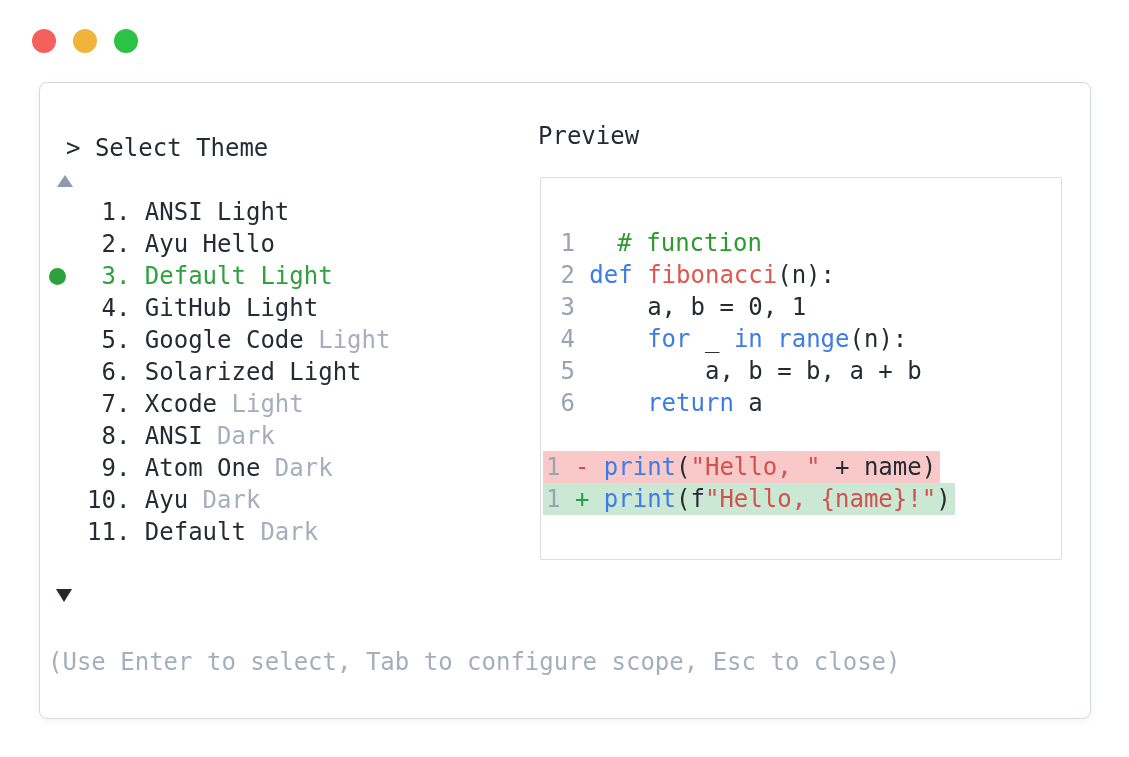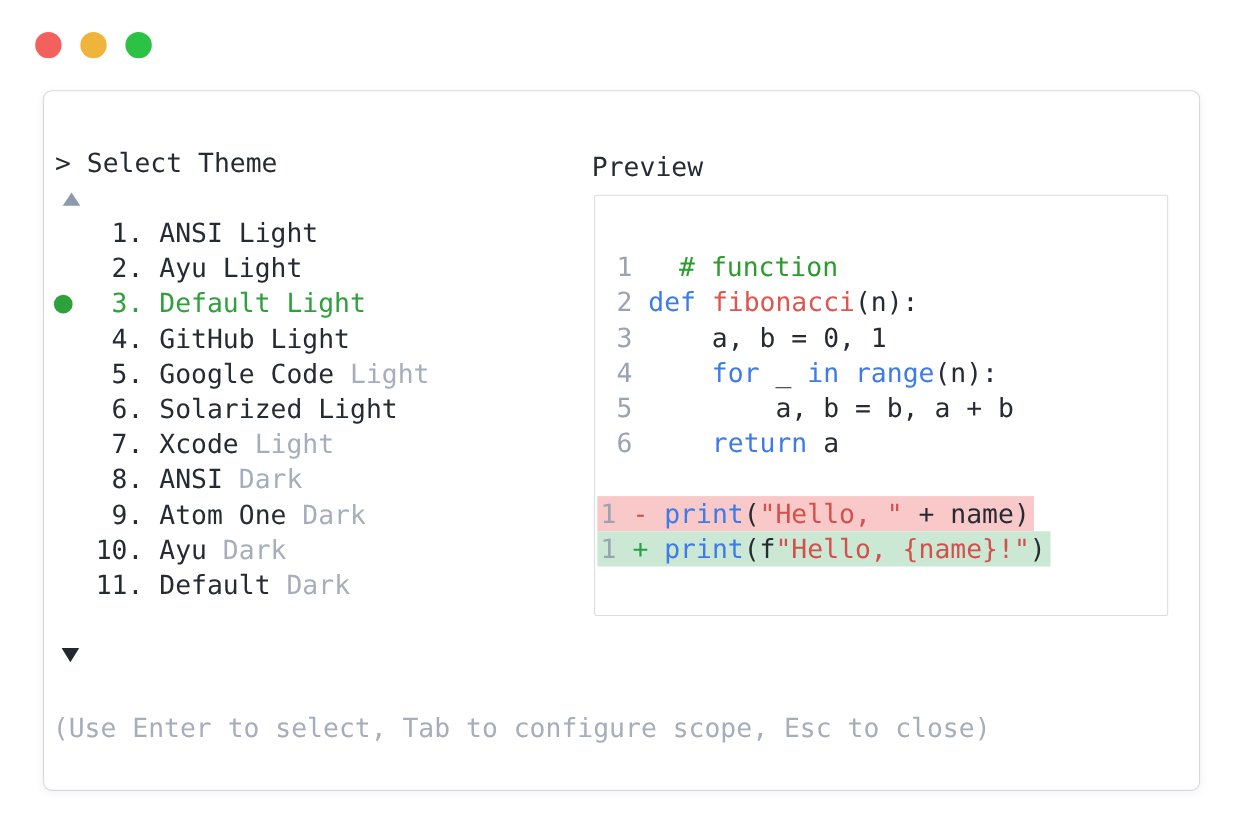"> Select Theme" .prompt { left: 50px -> 66px }
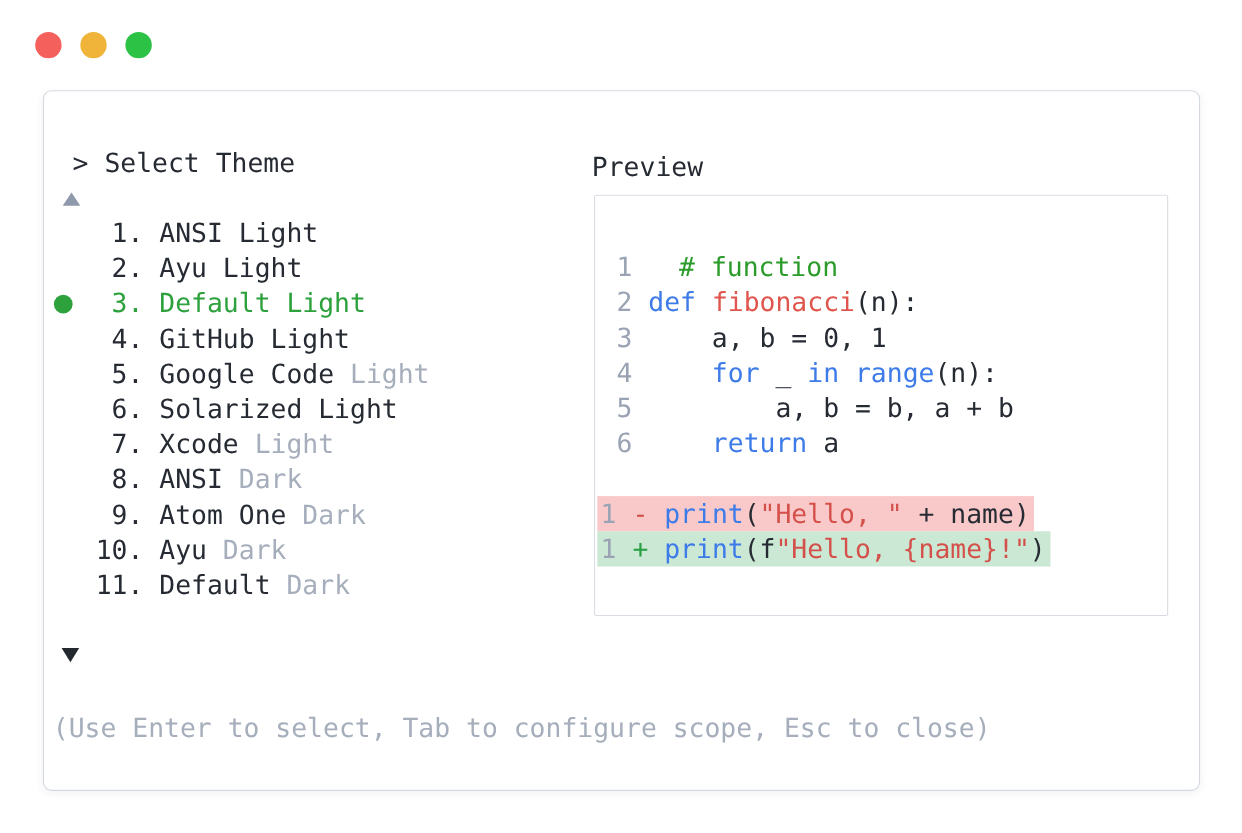"Preview" .preview-label { top: 136px -> 120px }
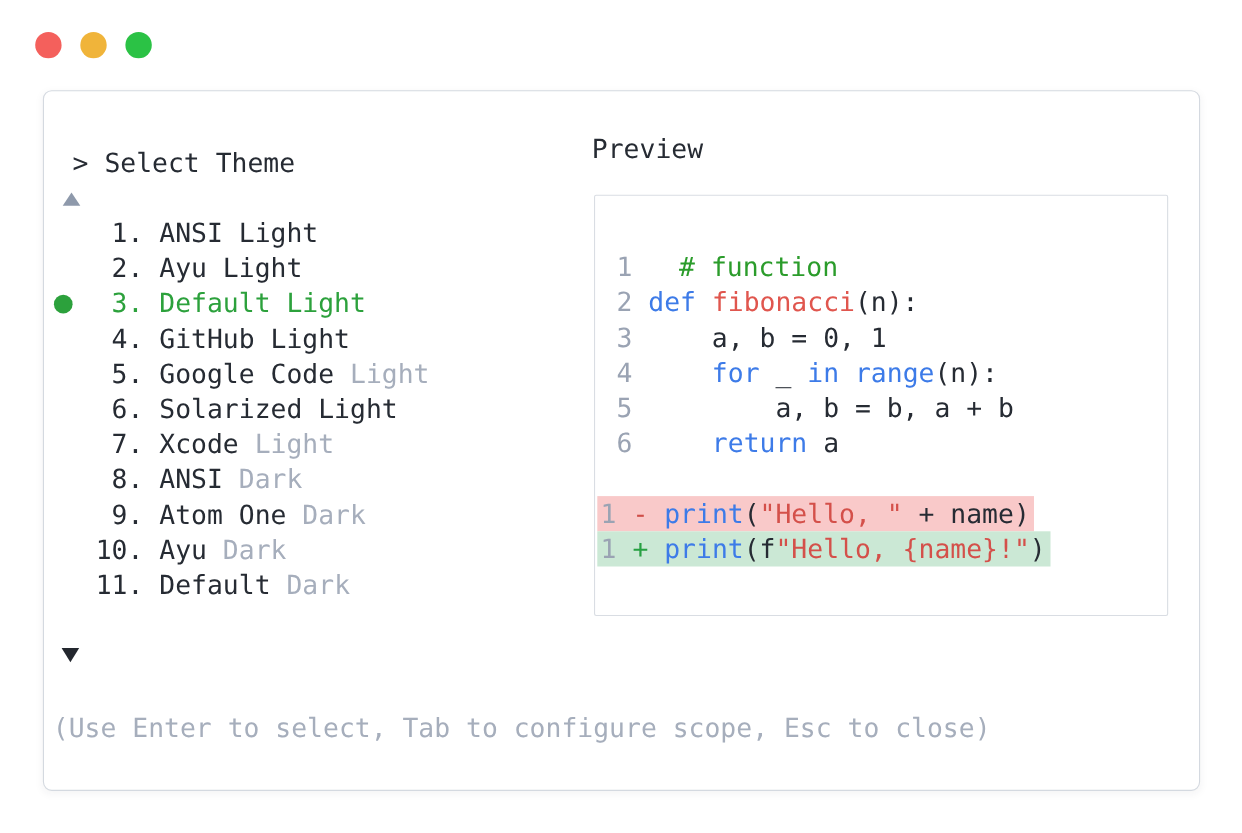"Ayu Light" span.row-label { text: Light -> Hello }
